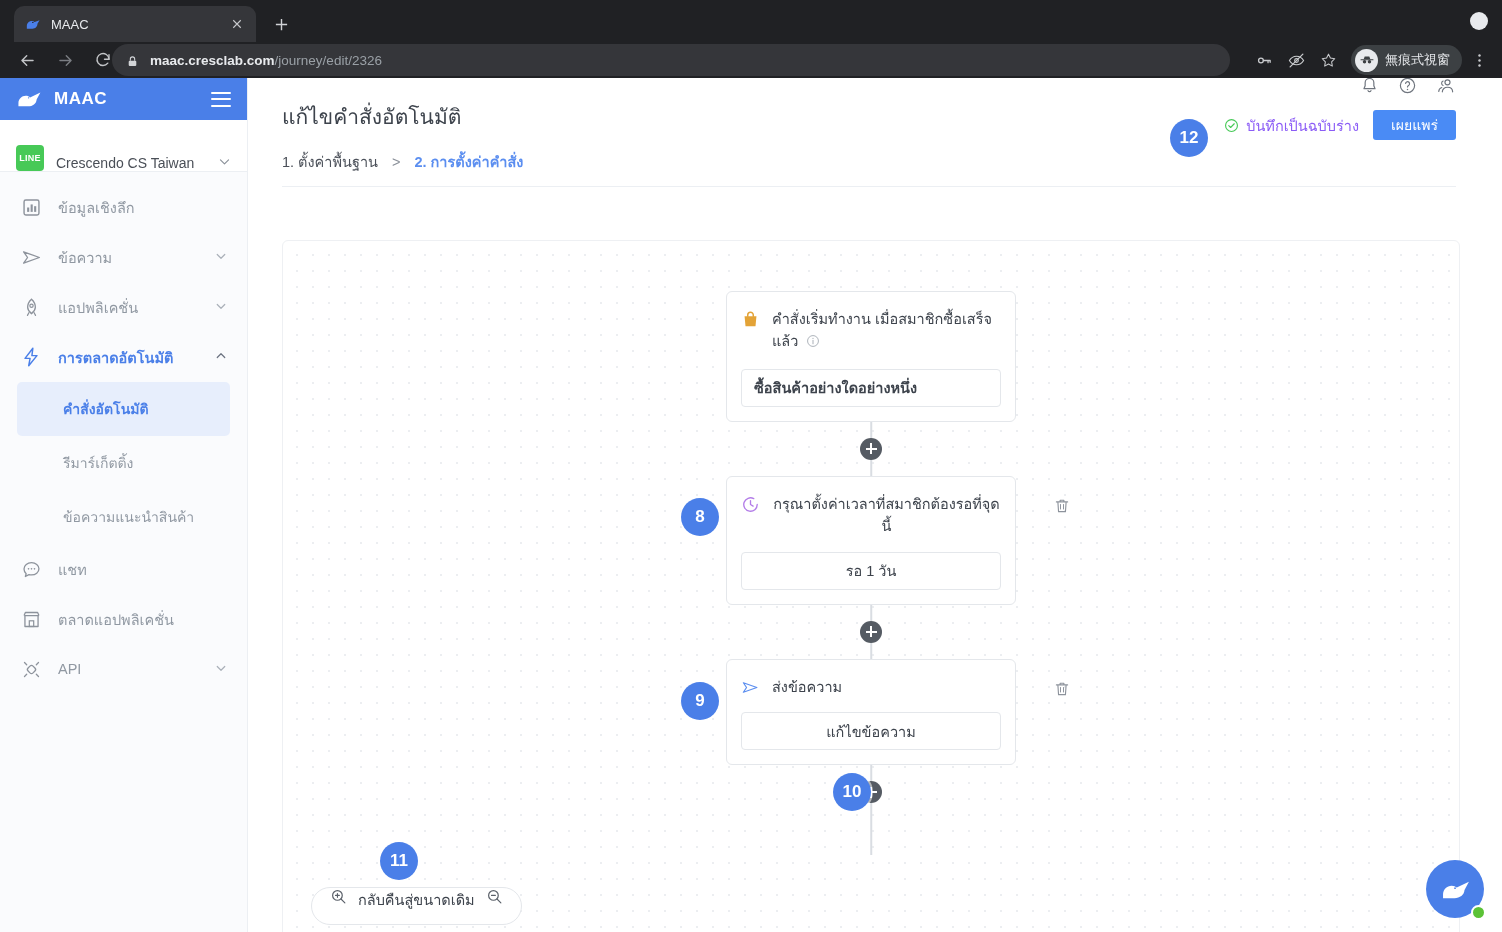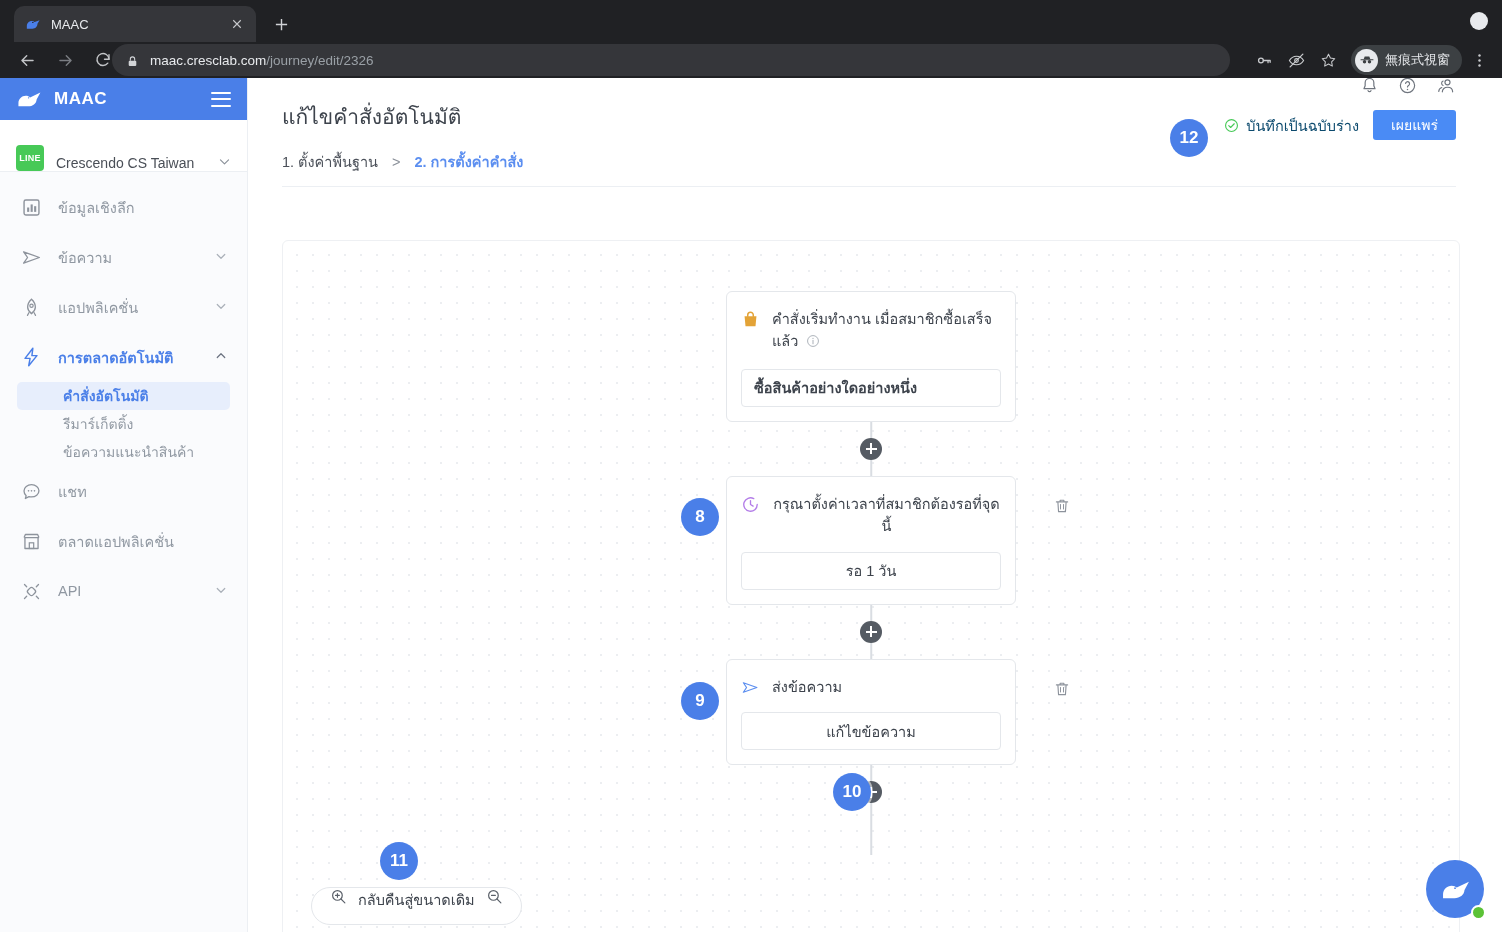"maac.cresclab.com" .url b { font-weight: 400 -> 700 }
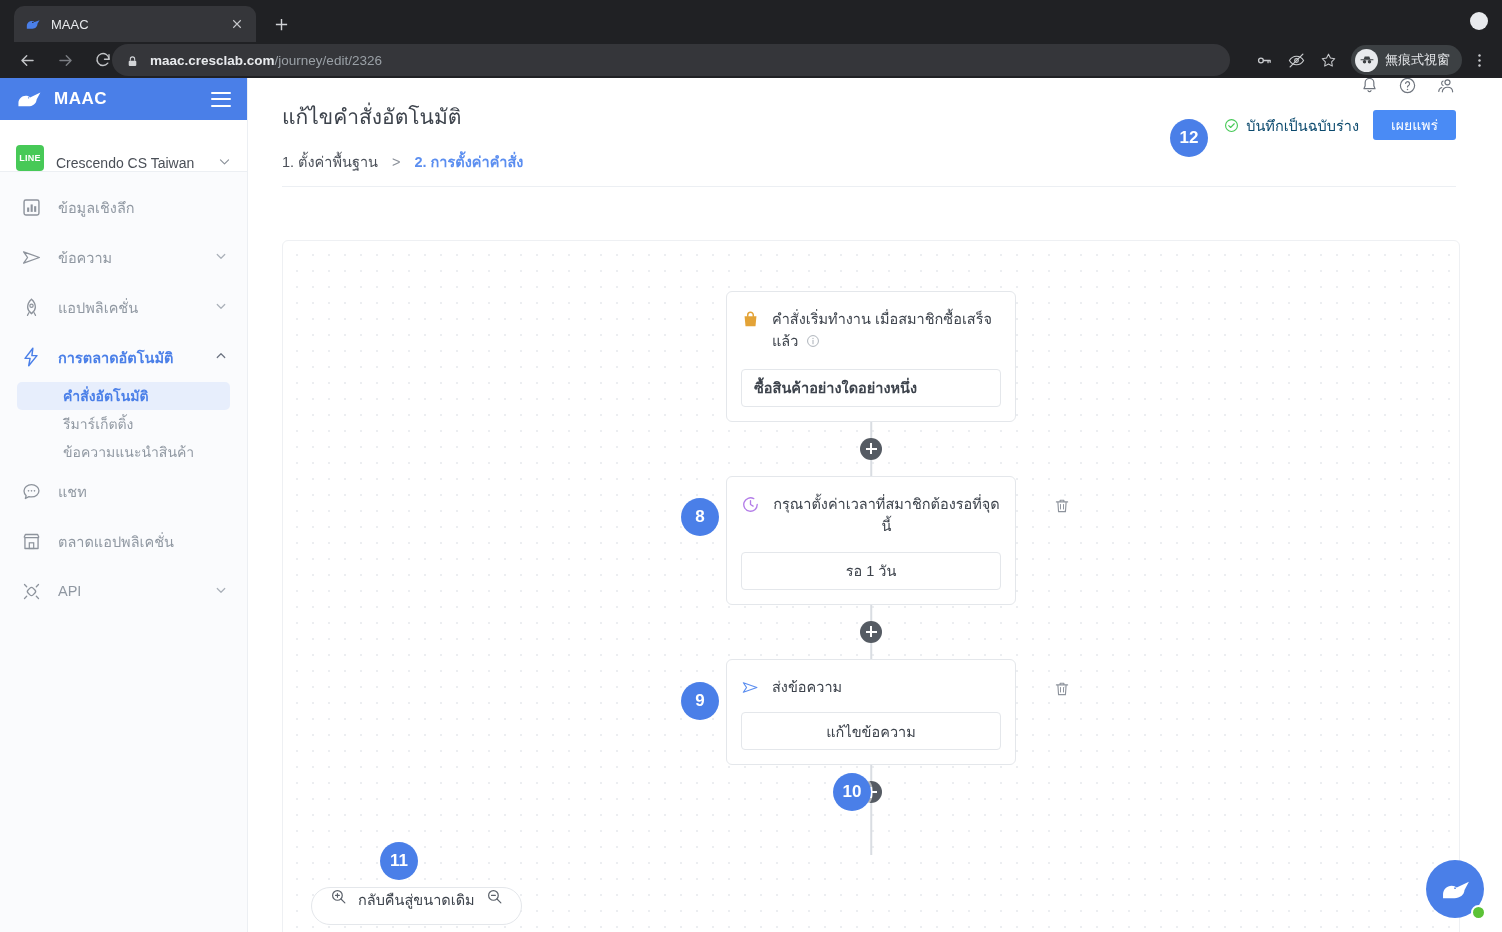"บันทึกเป็นฉบับร่าง" .draft-status { color: #0c4a6e -> #8b5cf6 }
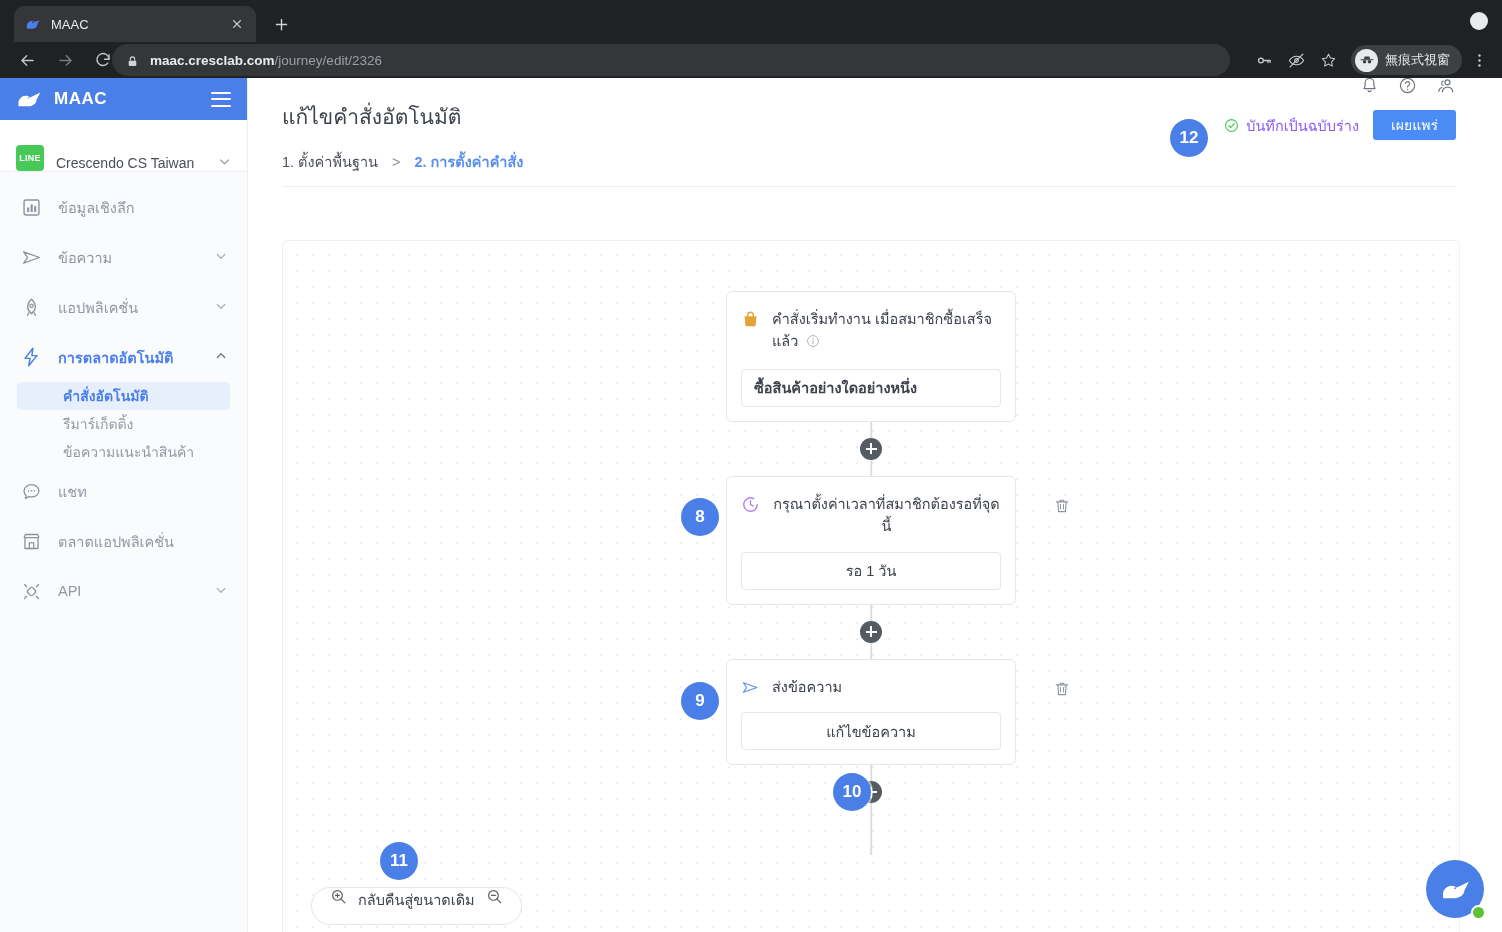"คำสั่งอัตโนมัติ" .sb-sub { height: 28px -> 54px }
